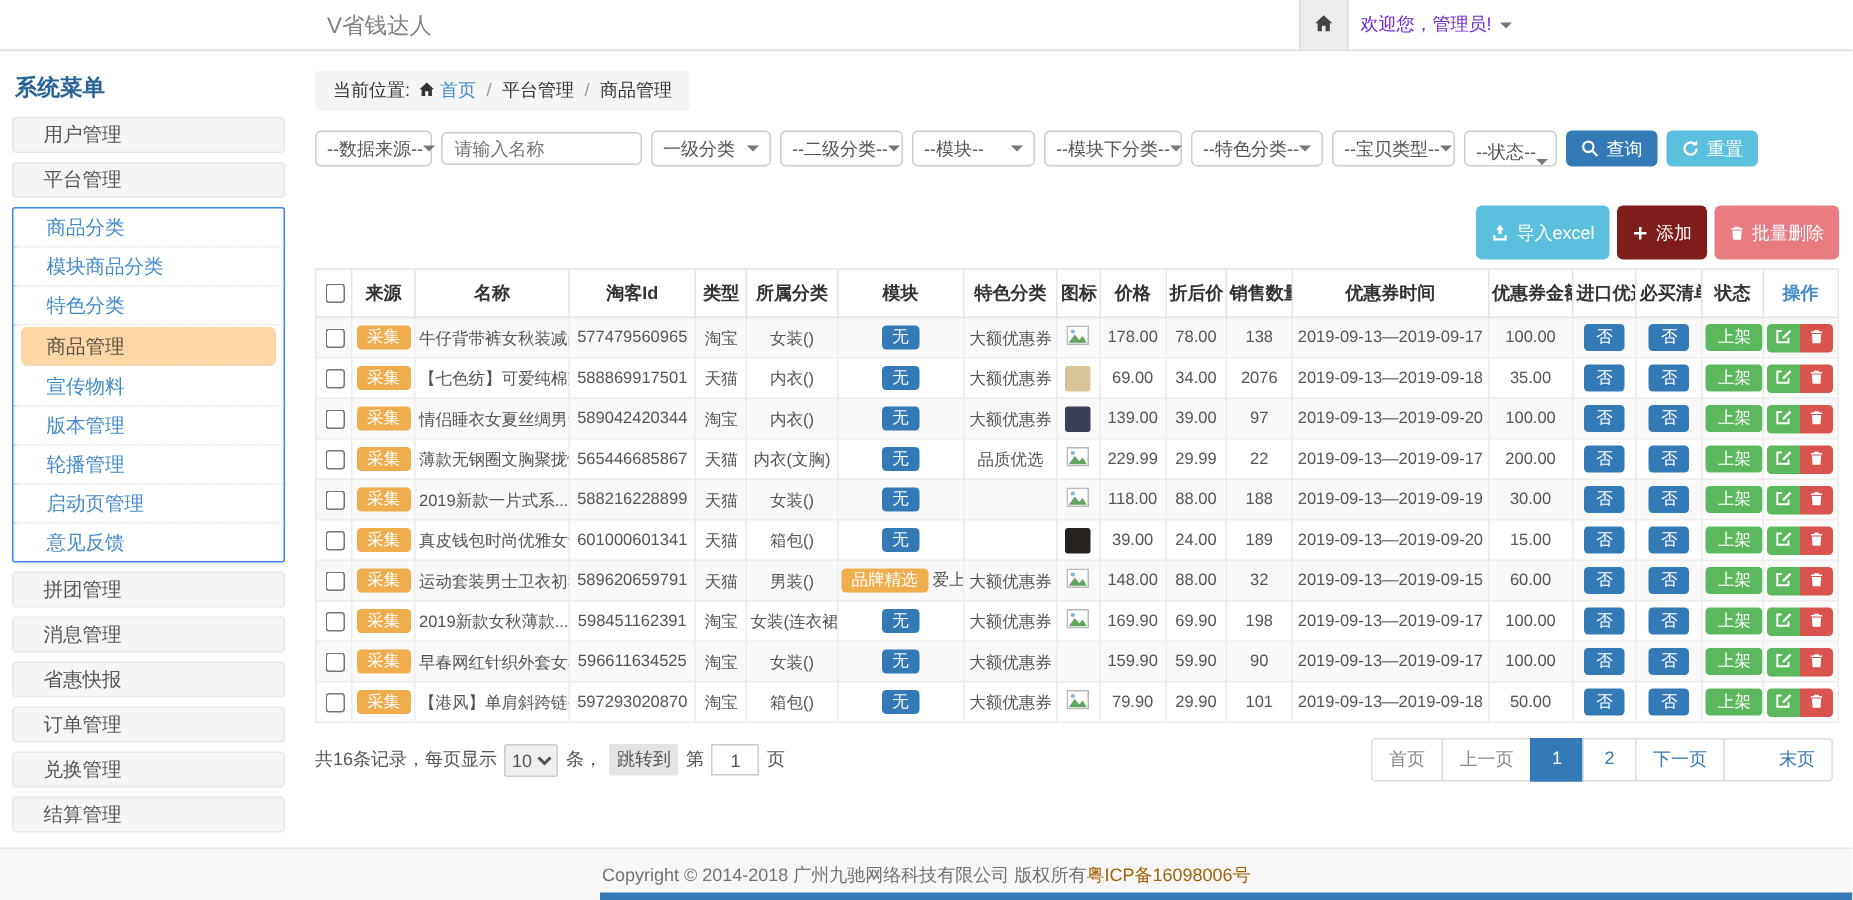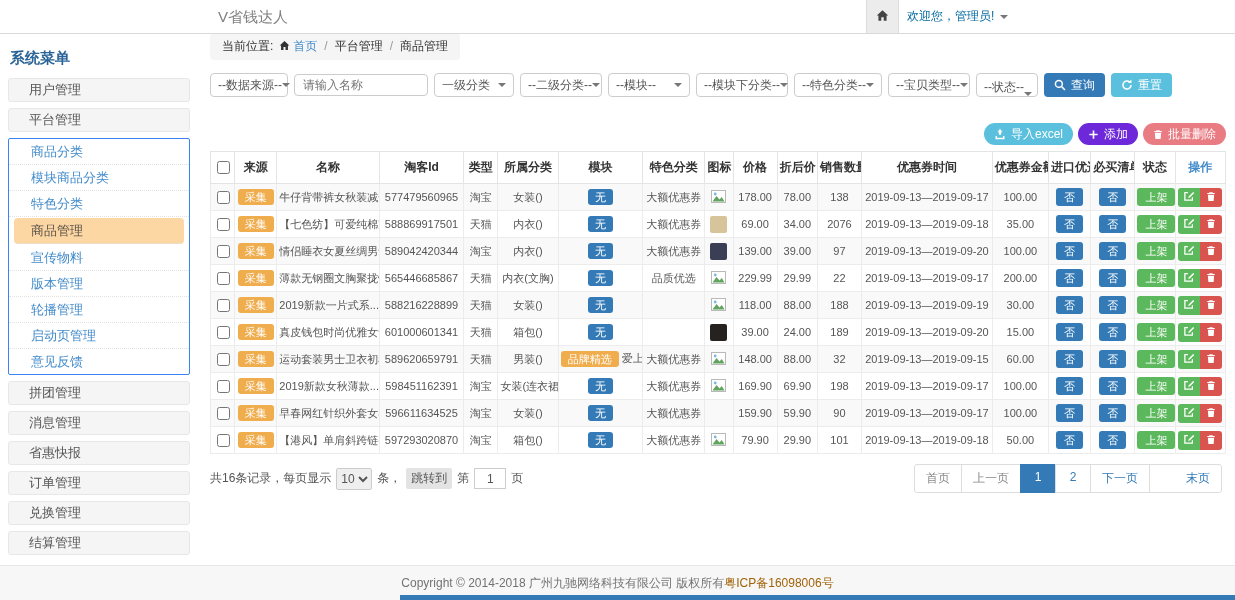"欢迎您，管理员!" .user-menu { color: #0369a1 -> #6d28d9 }
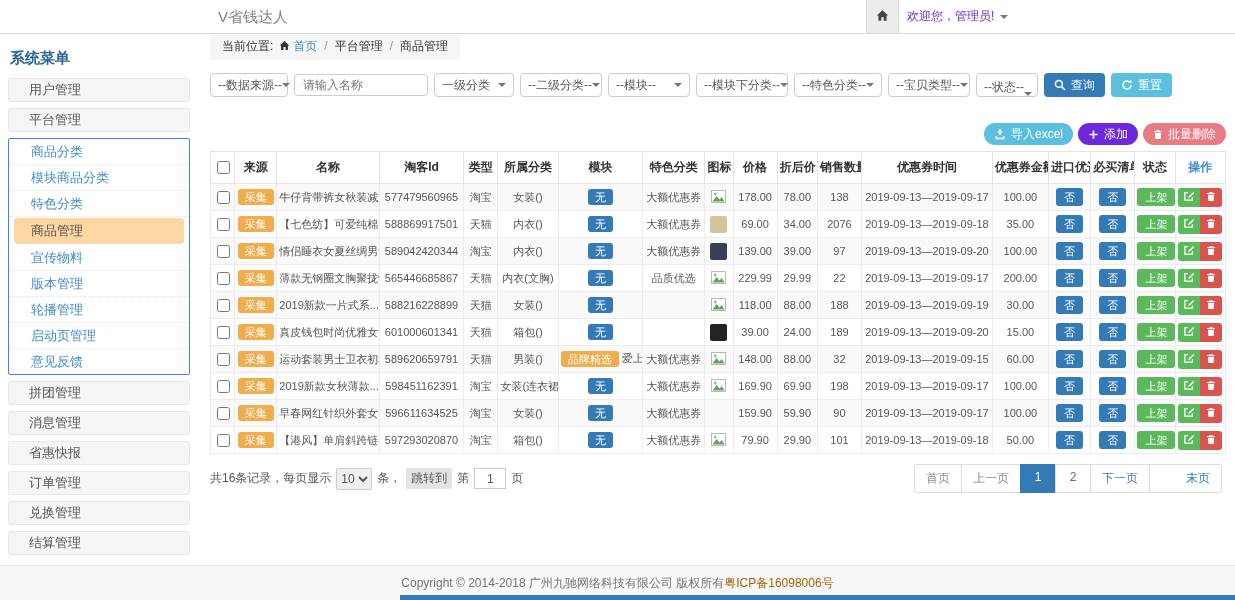"当前位置: 首页 / 平台管理 /" .breadcrumb { margin-top: 0 -> 14px }
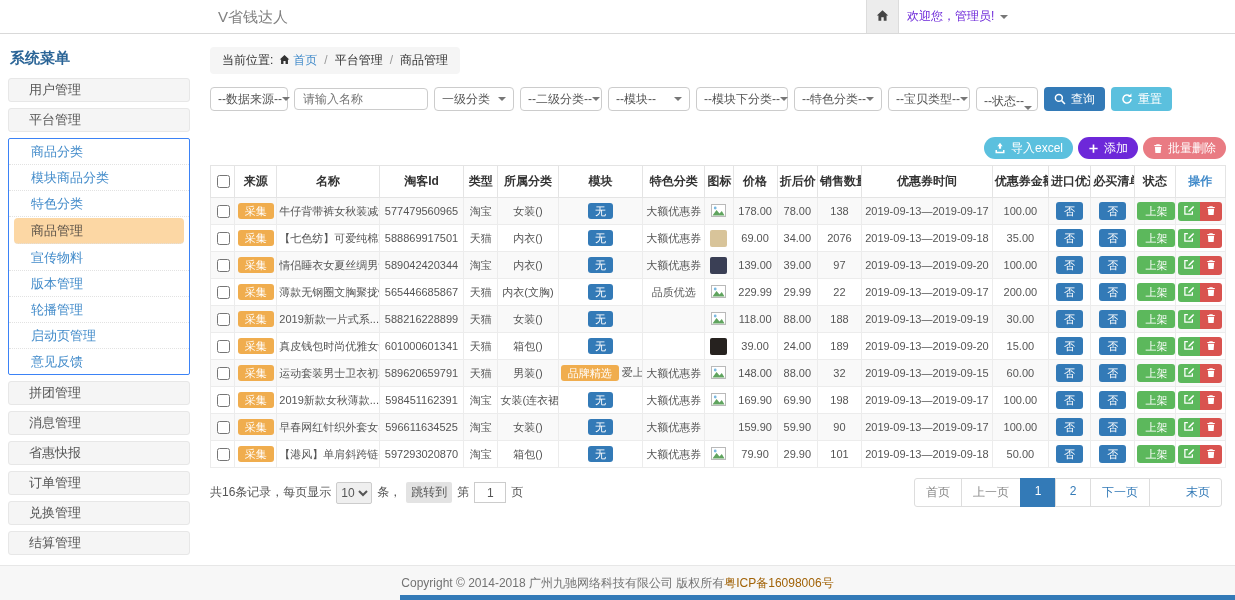"导入excel" .toolbar .btn { border-radius: 11px -> none; height: 22px -> 36px }
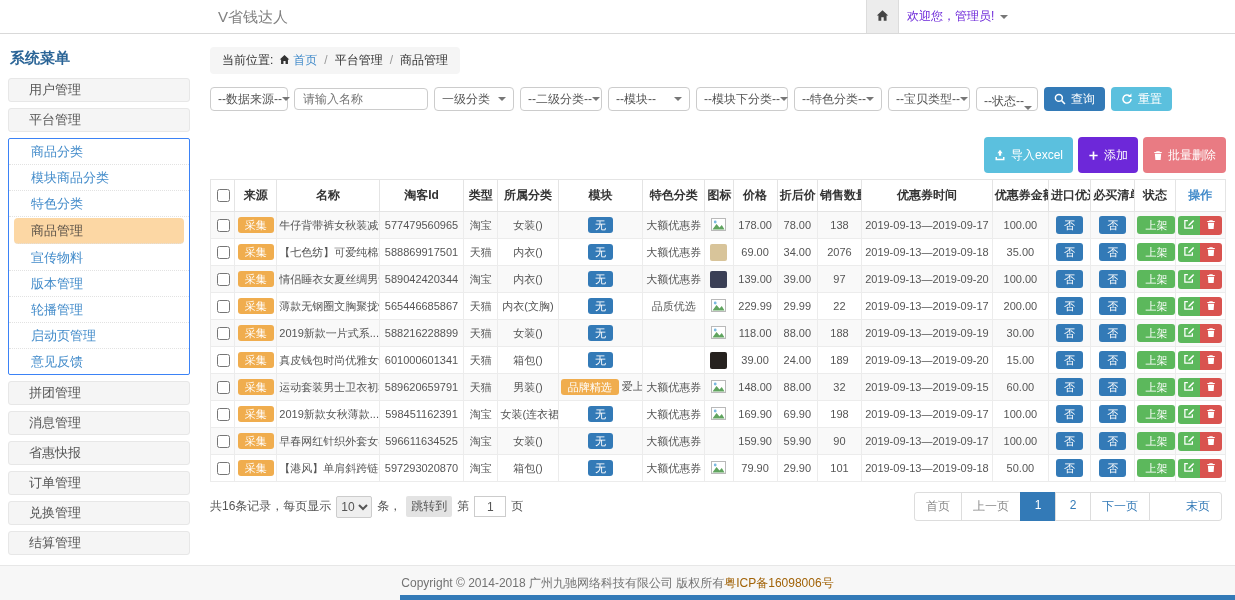"添加" .btn-success { background: #6d28d9 -> #7f1d1d }
